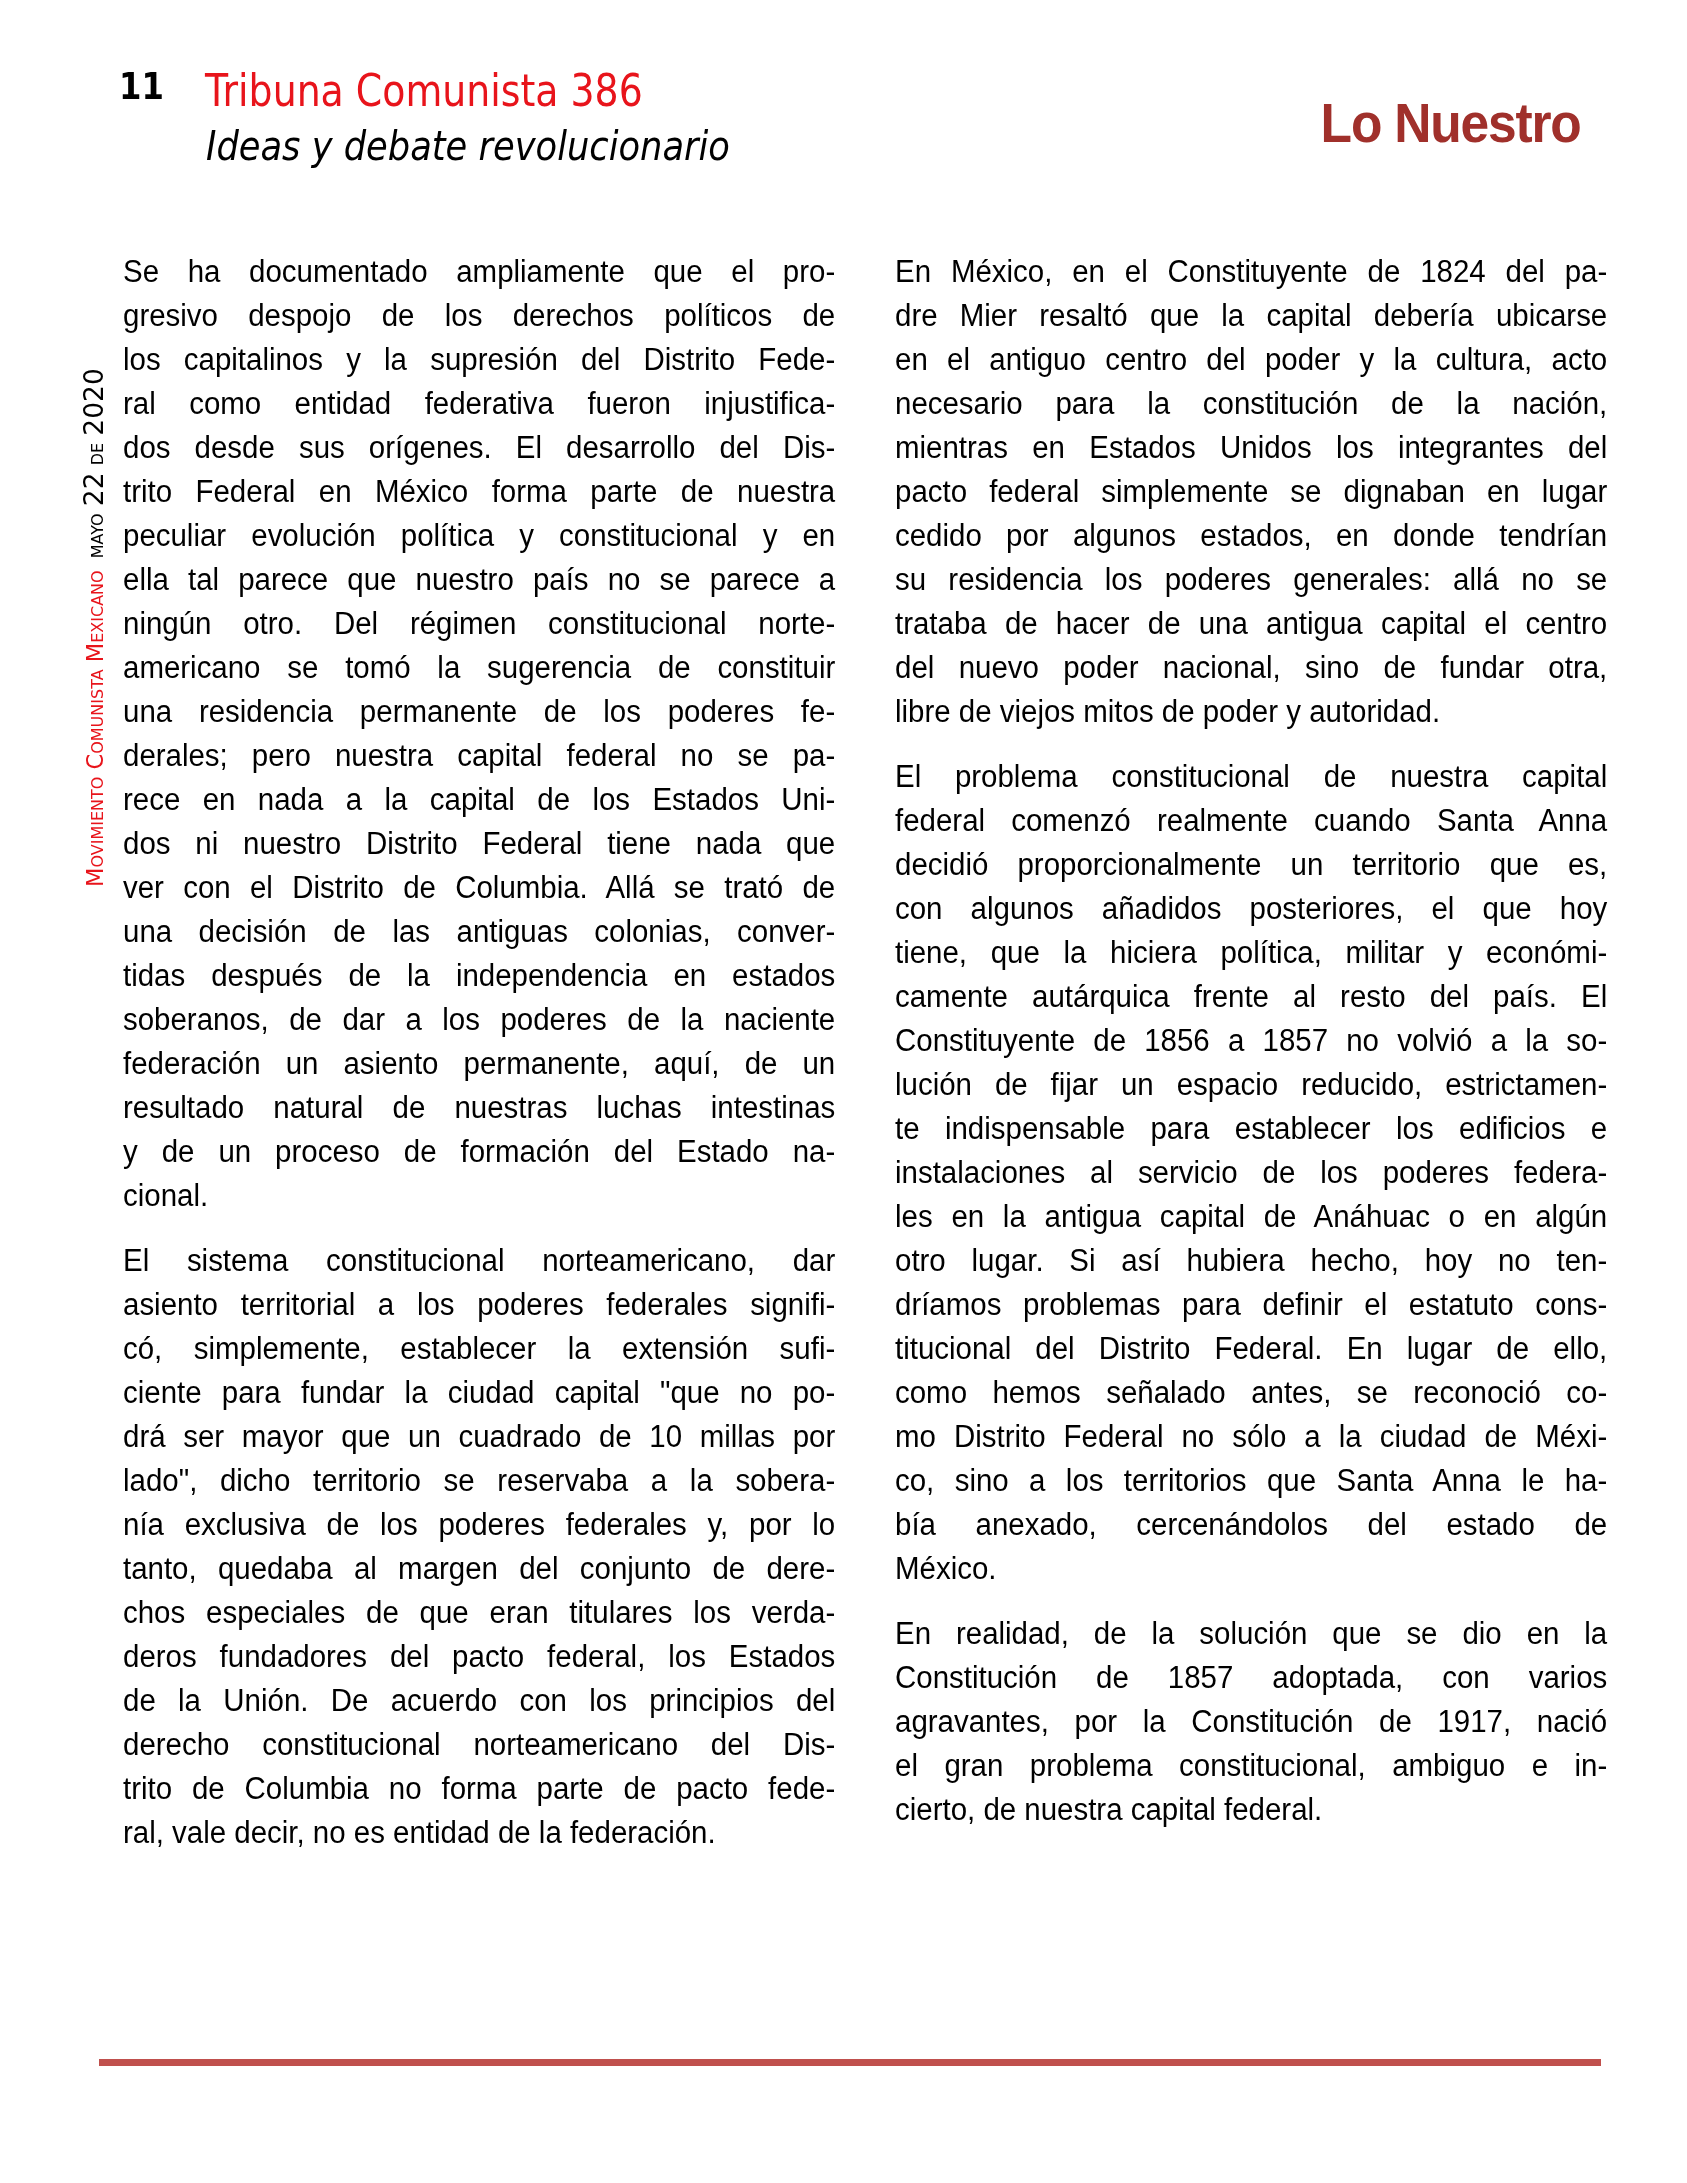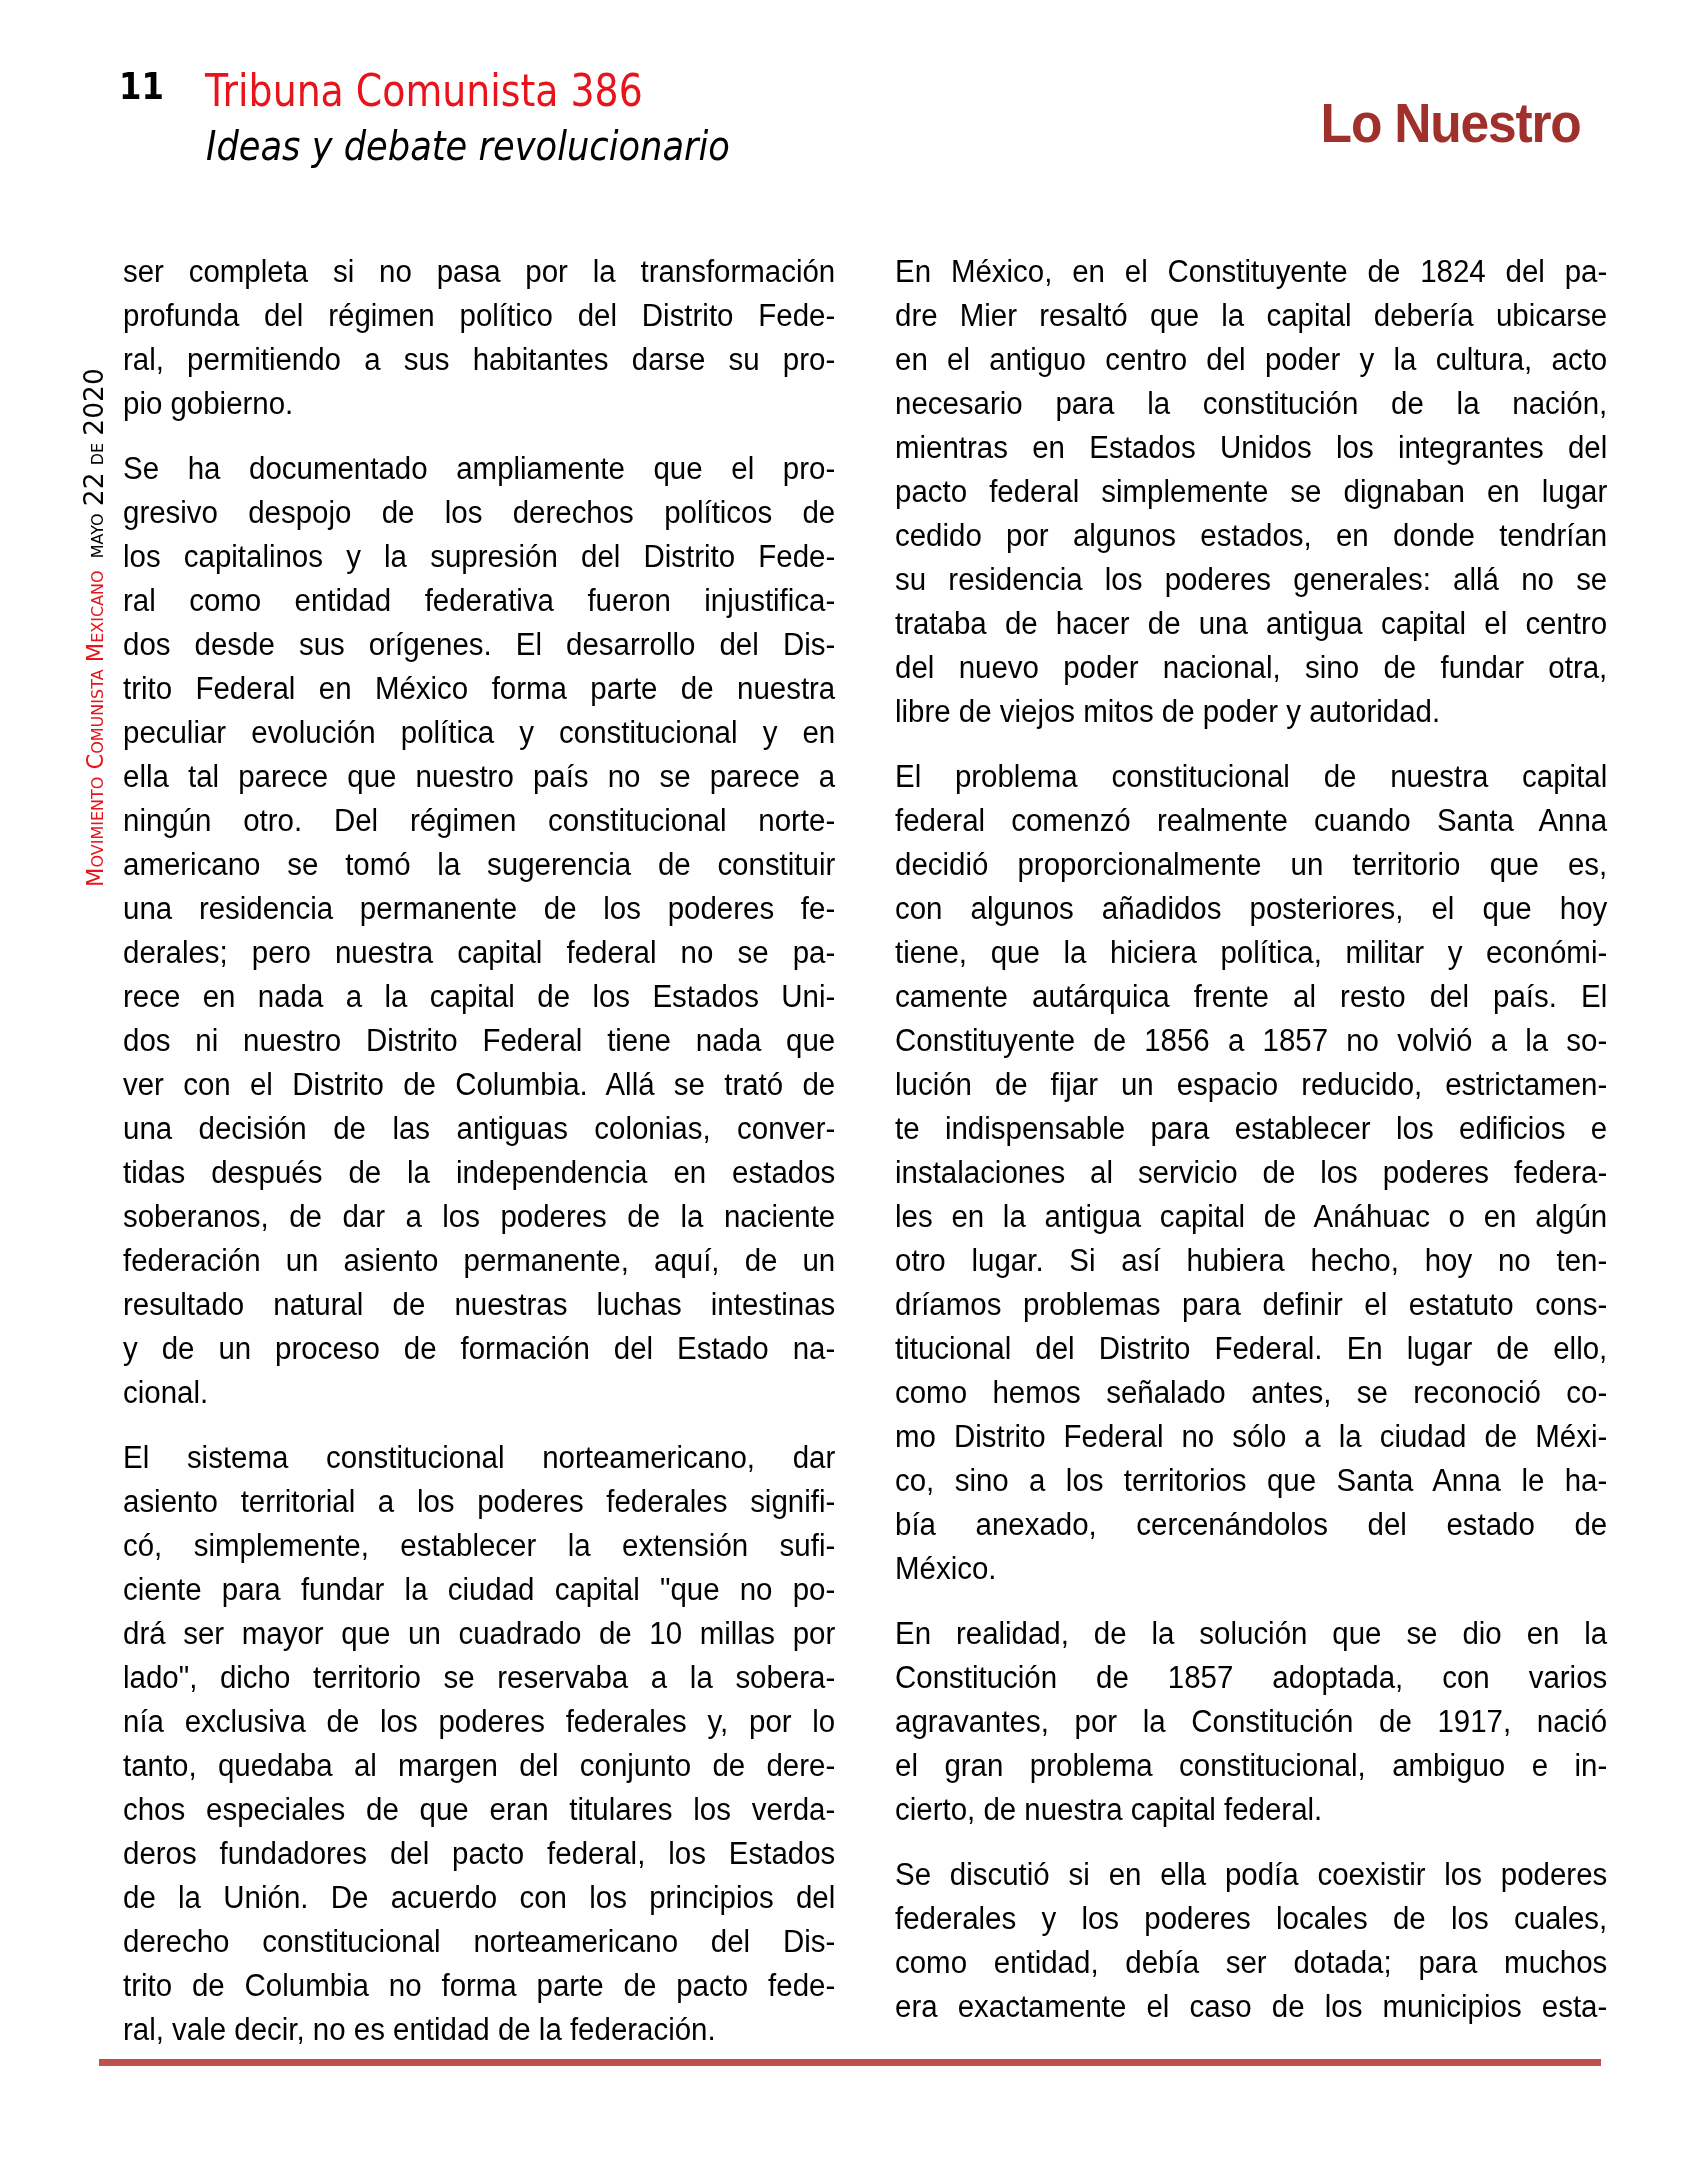"ser completa si no pasa" div.para { html: <div> <span>ser completa si no pasa por la transformación</span> <span>profunda del régimen político del Distrito Fede-</span> <span>ral, permitiendo a sus habitantes darse su pro-</span> <span>pio gobierno.</span> </div> -> none }
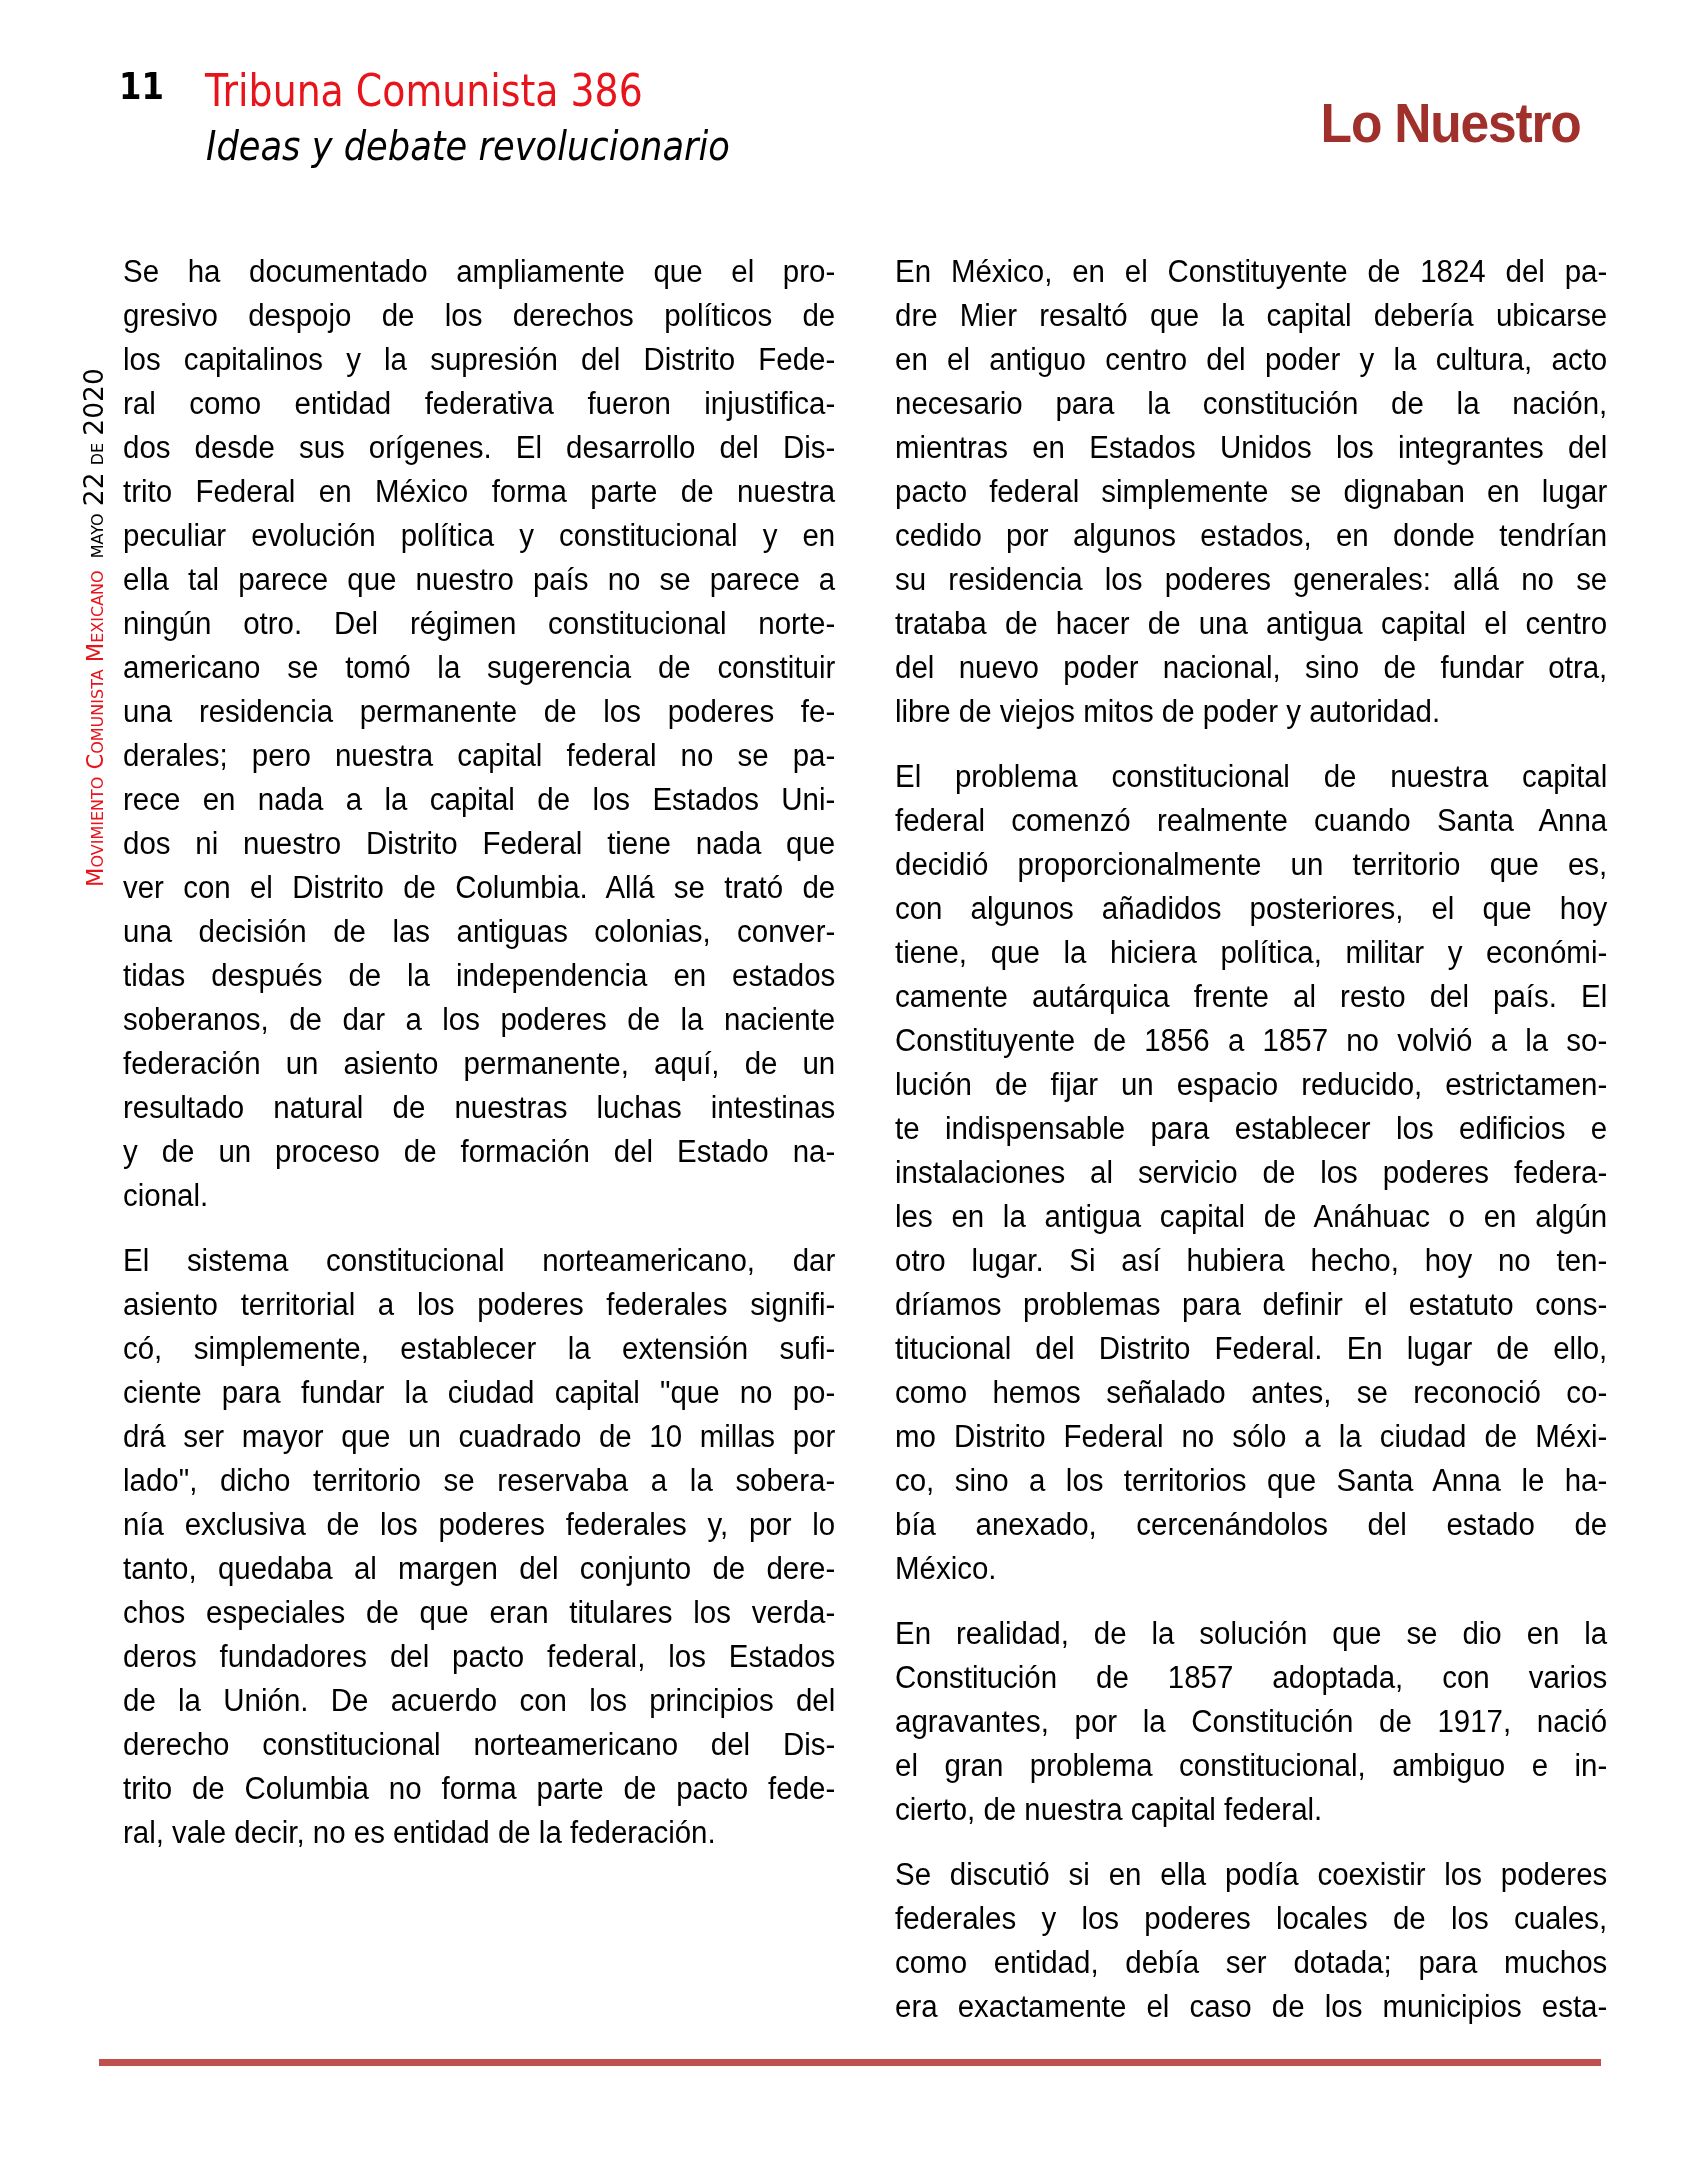"Se discutió si en ella" div.para { html: <div> <span>Se discutió si en ella podía coexistir los poderes</span> <span>federales y los poderes locales de los cuales,</span> <span>como entidad, debía ser dotada; para muchos</span> <span>era exactamente el caso de los municipios esta-</span> </div> -> none }
